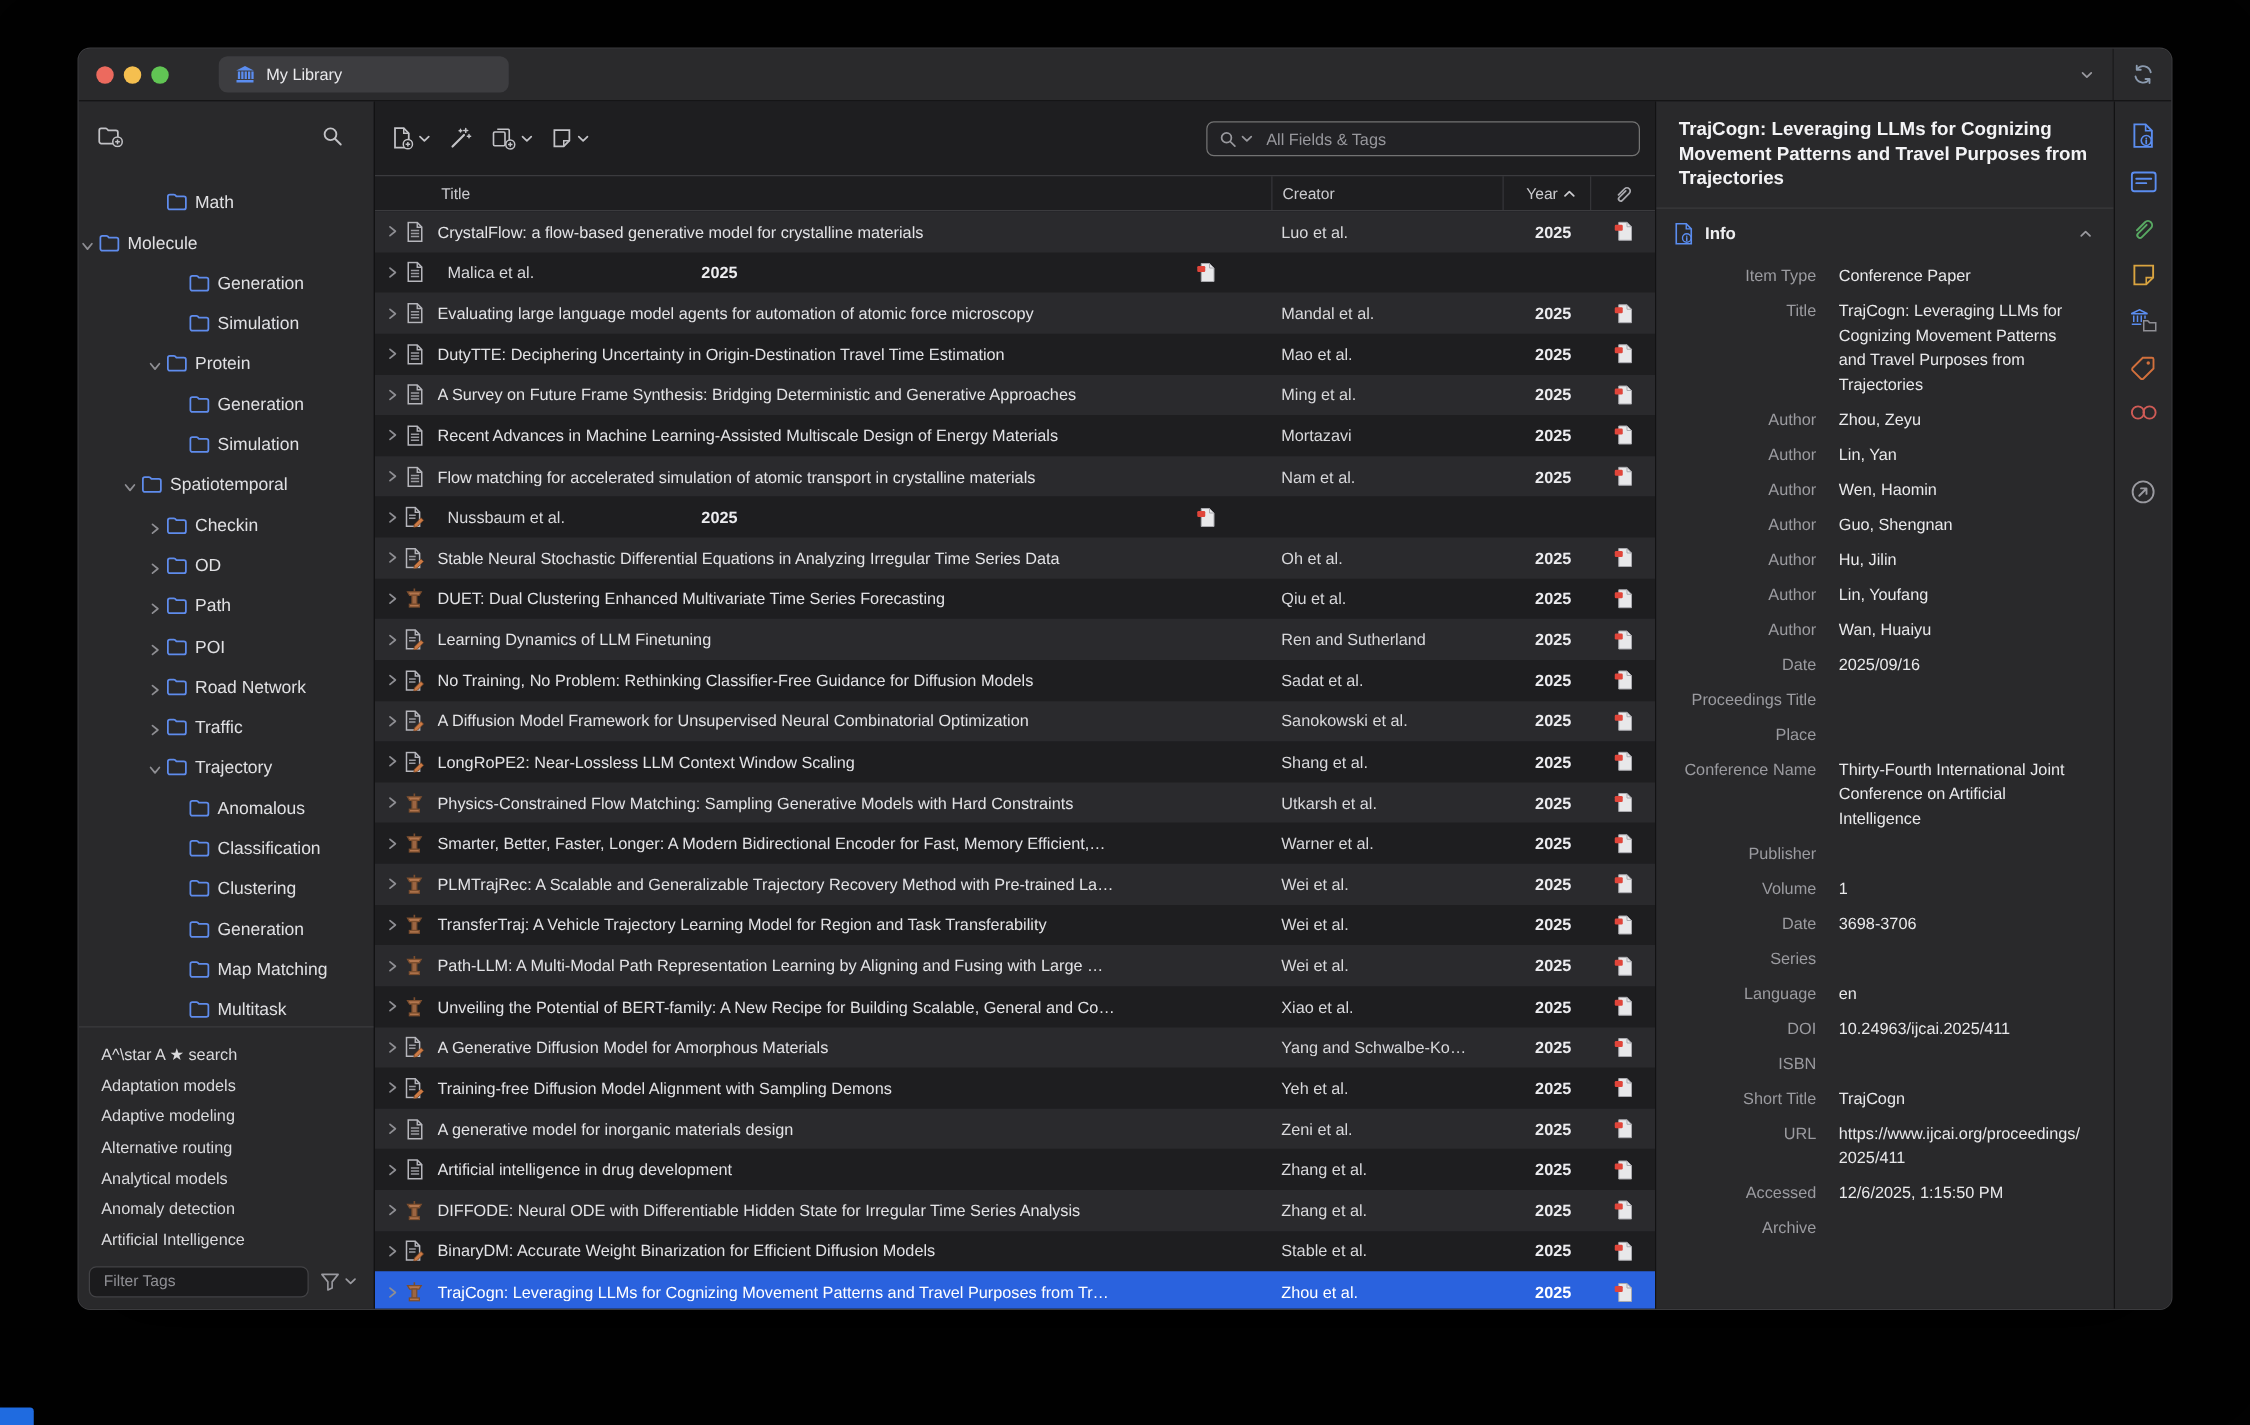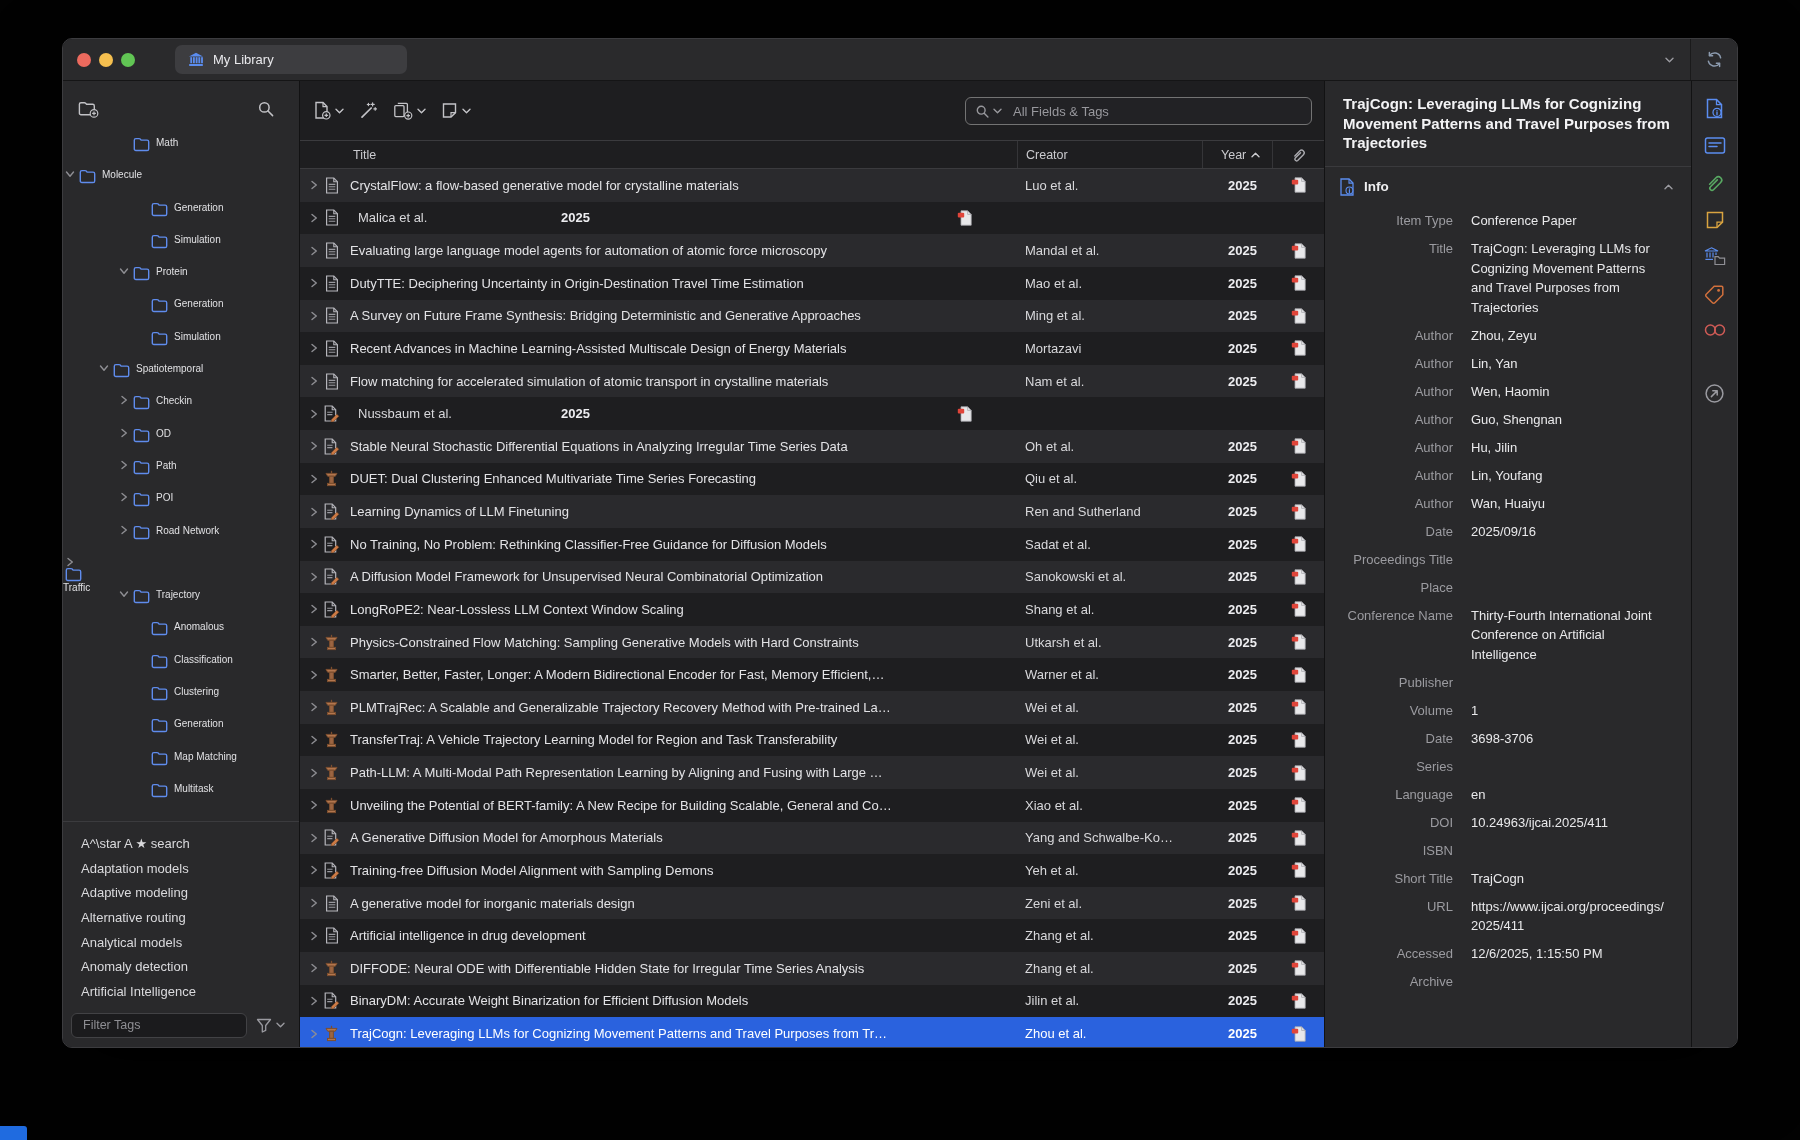"Math" .tree-row { align-items: flex-start -> flex-end; font-size: 10px -> 14px }
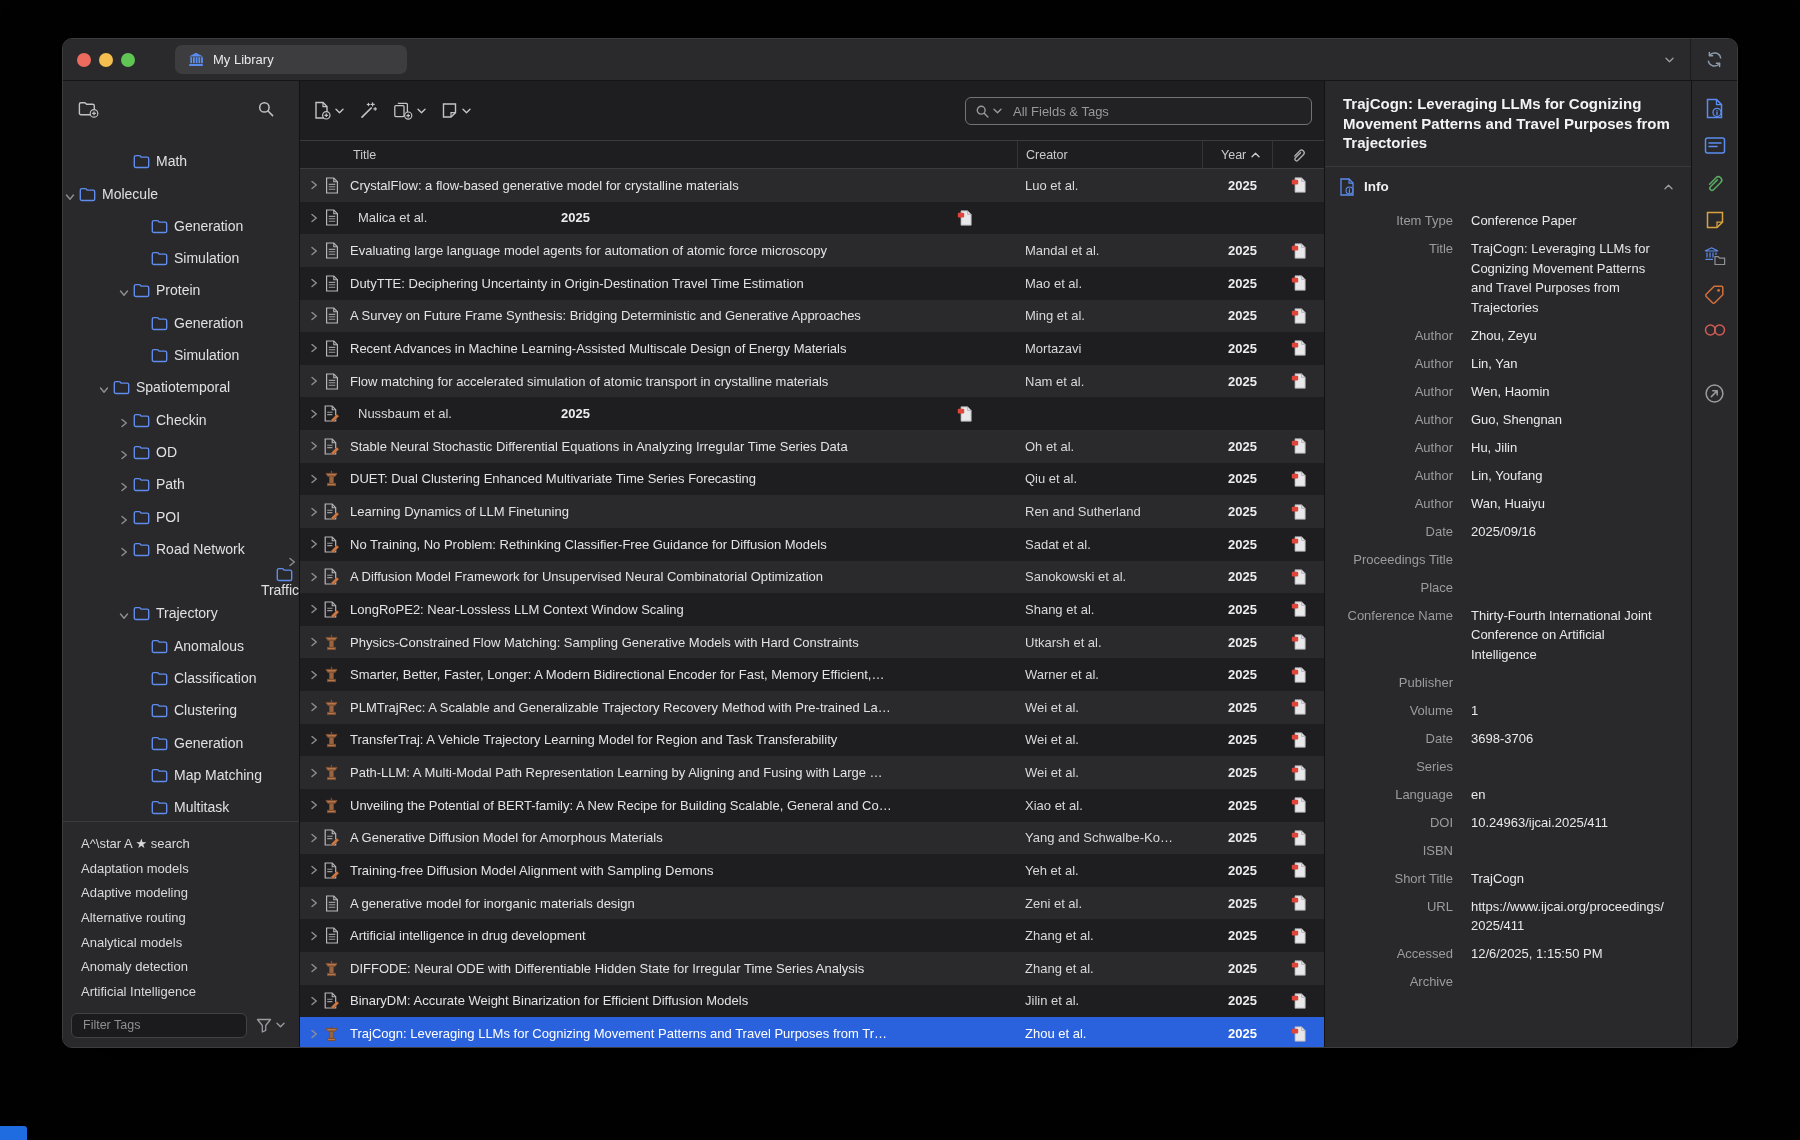"Traffic" div.tree-row { flex-direction: column -> none; padding-left: none -> 54px }
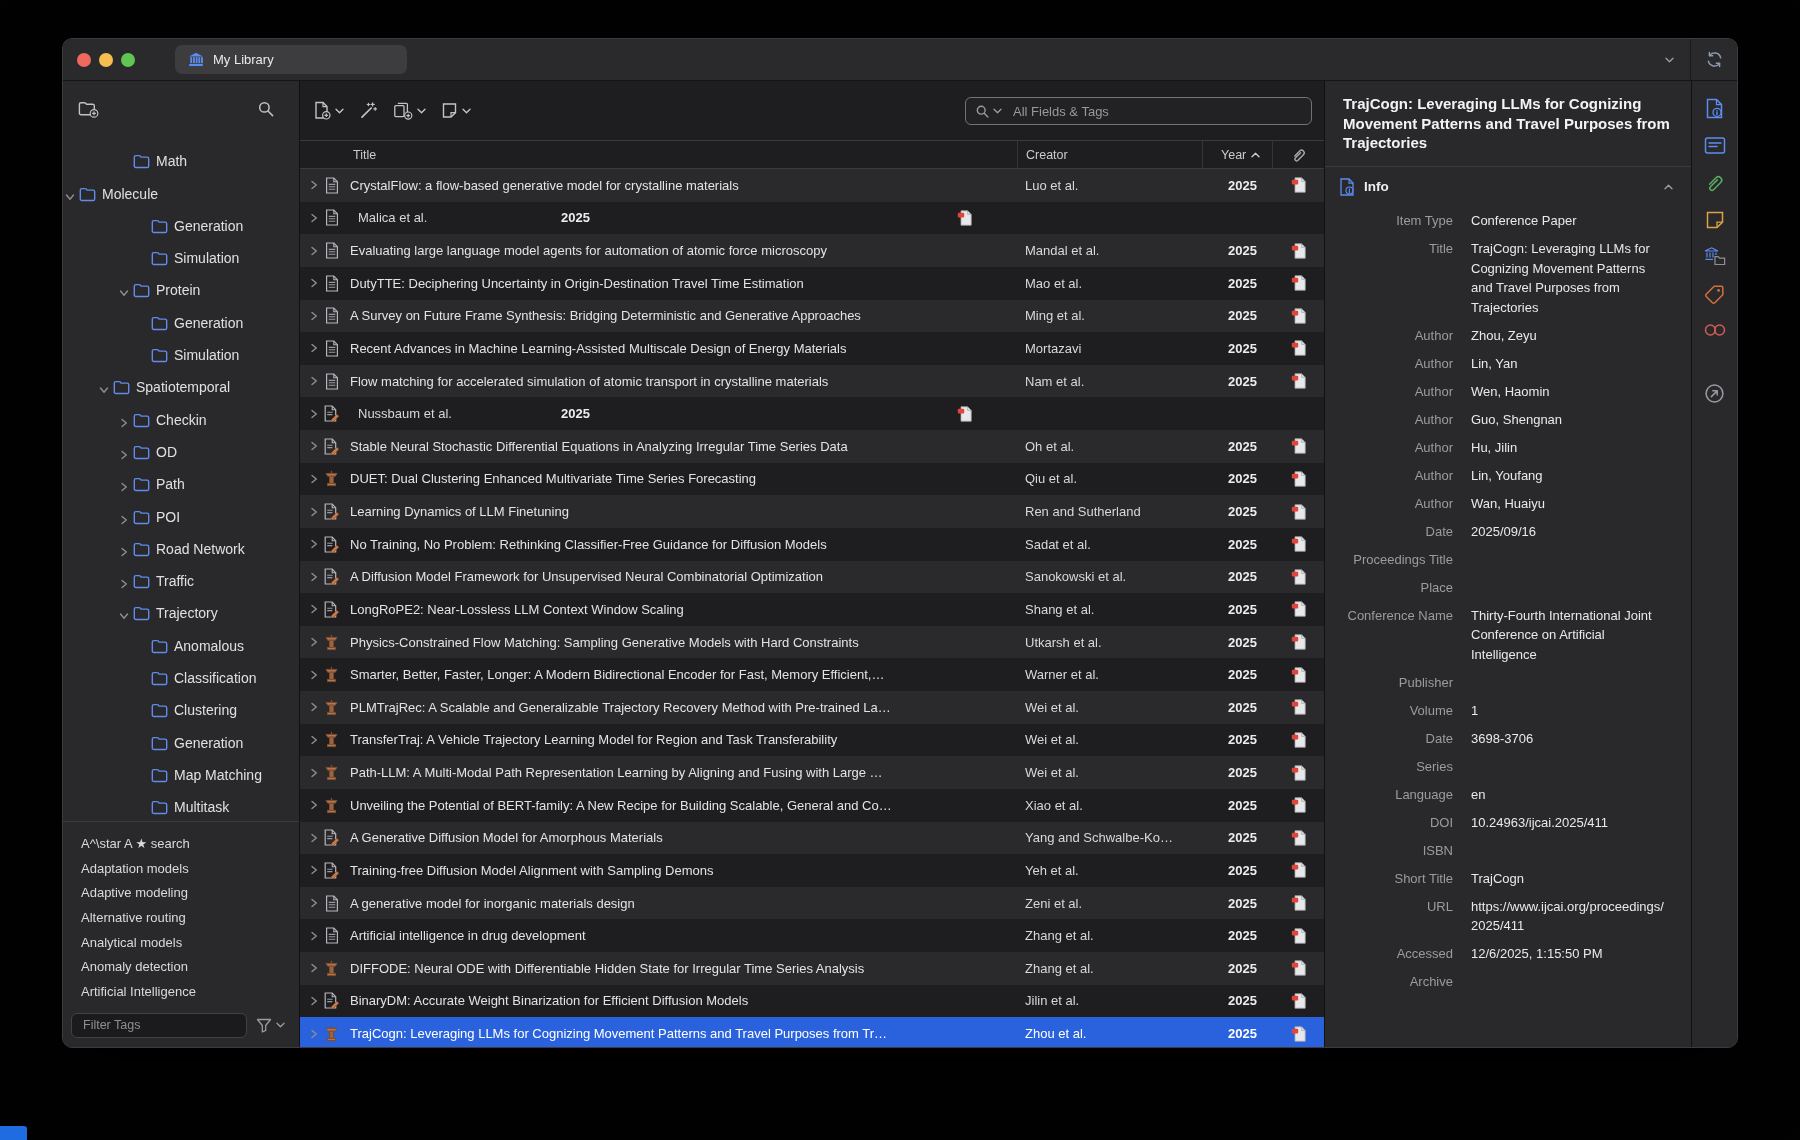"Jilin et al." span.row-creator { text: Jilin -> Stable }
